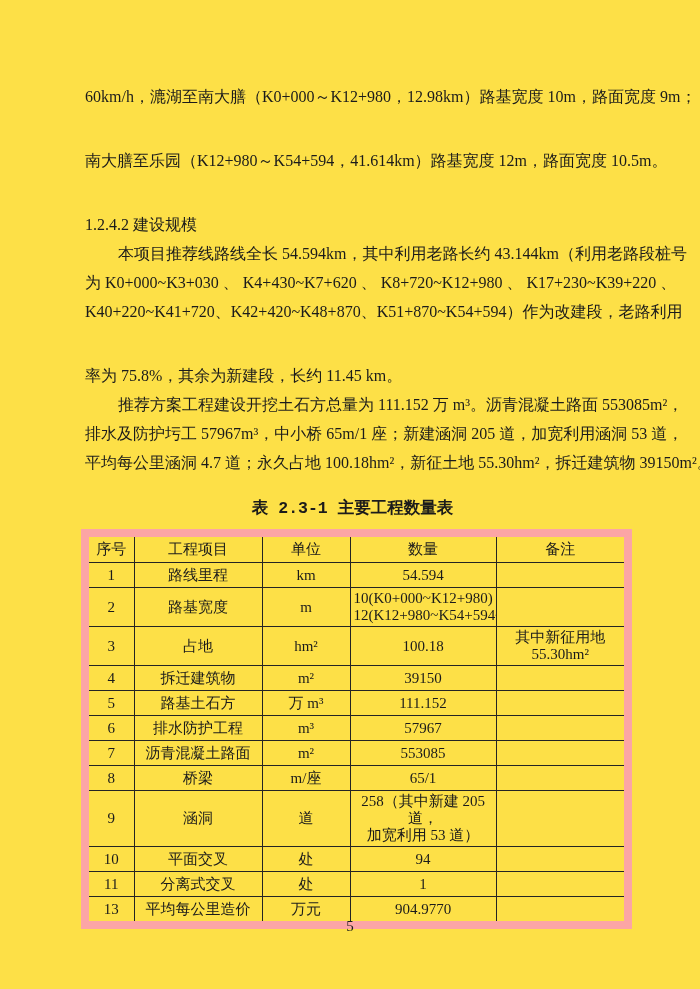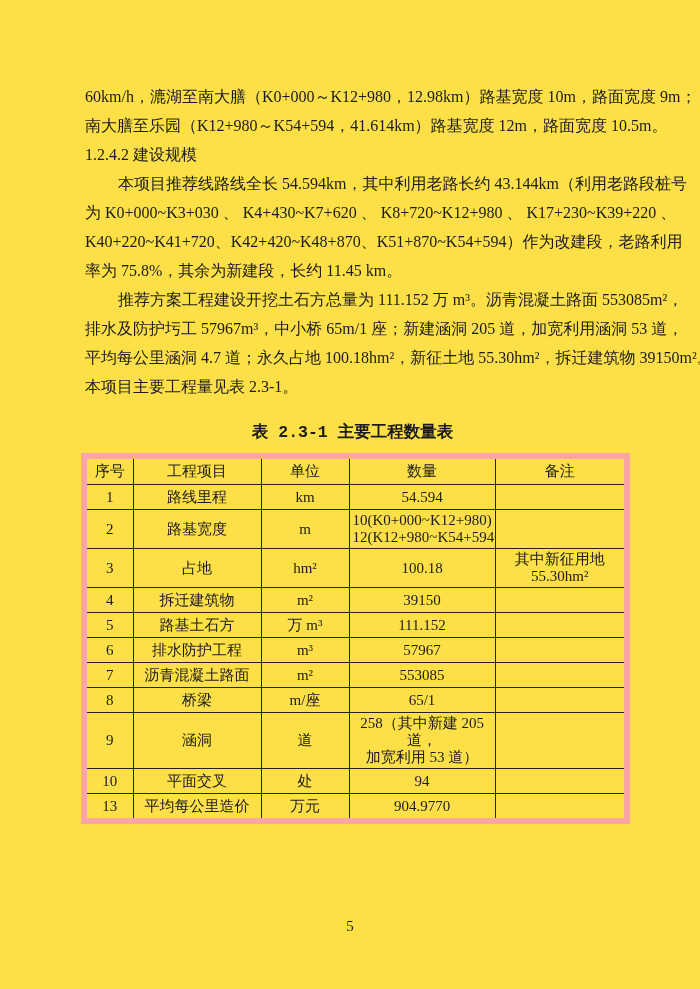"南大膳至乐园（K12+980～K54+594，41.614km）路基宽度" .noj { margin-top: none -> 35px }
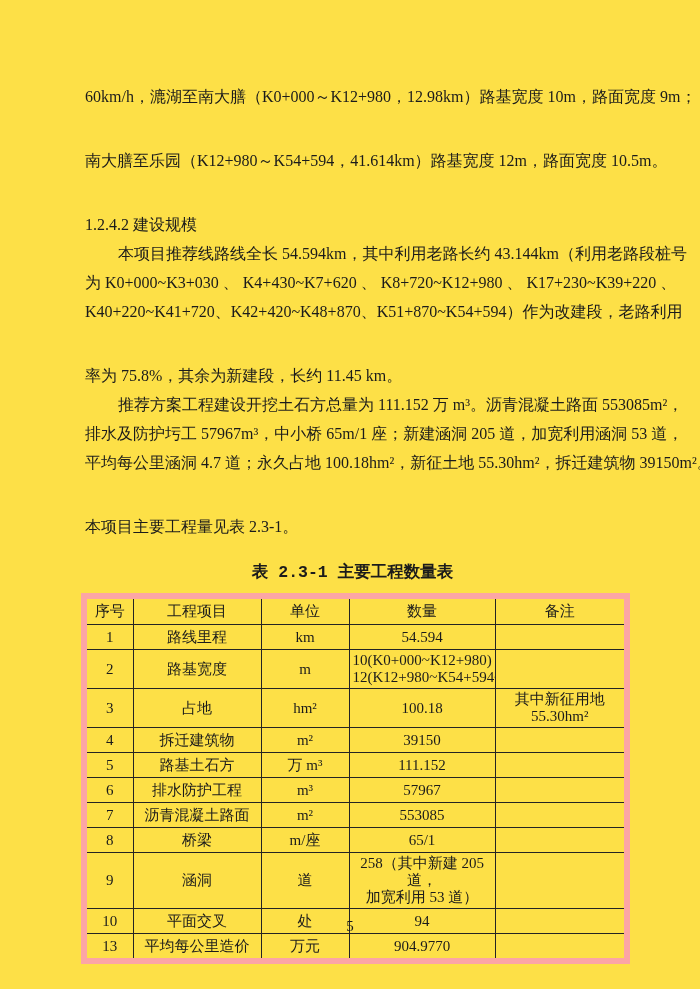"本项目主要工程量见表 2.3-1。" div.line { html: <div>本项目主要工程量见表 2.3-1。</div> -> none }
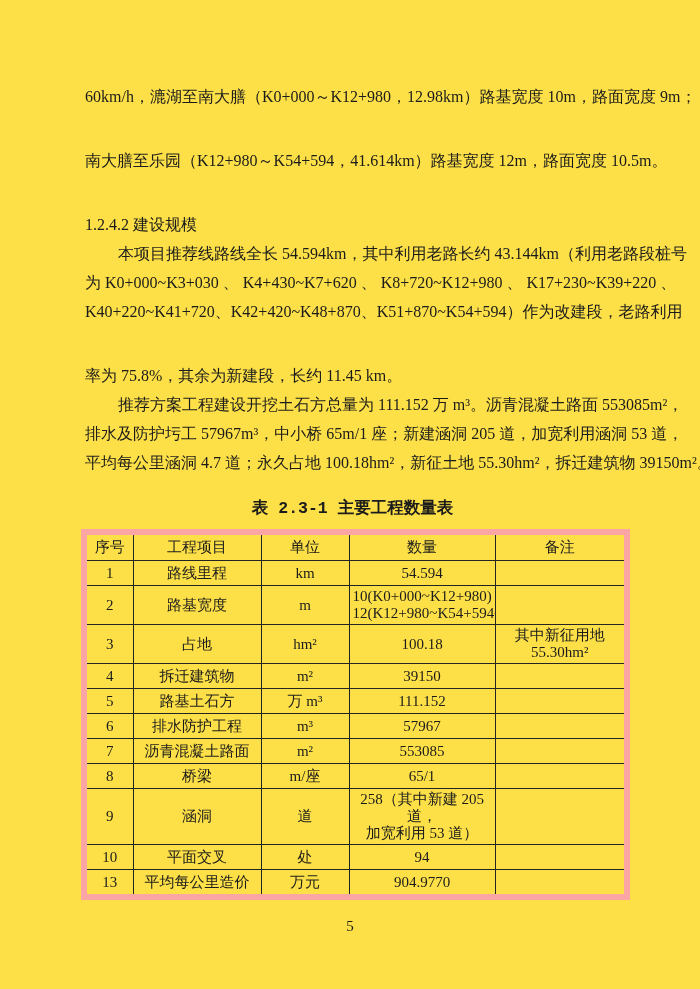"序号" table.qtable { border: 6px solid #fca5a5 -> 8px solid #fca5a5 }
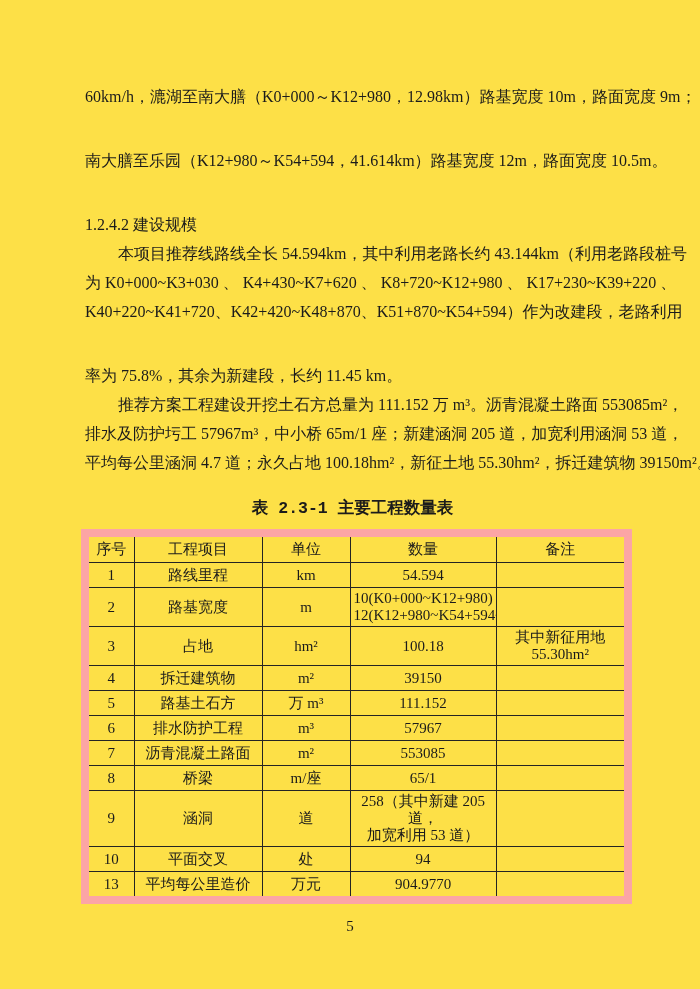"11" tr { html: none -> <tr> <td>11</td> <td>分离式交叉</td> <td>处</td> <td>1</td> <td></td> </tr> }
